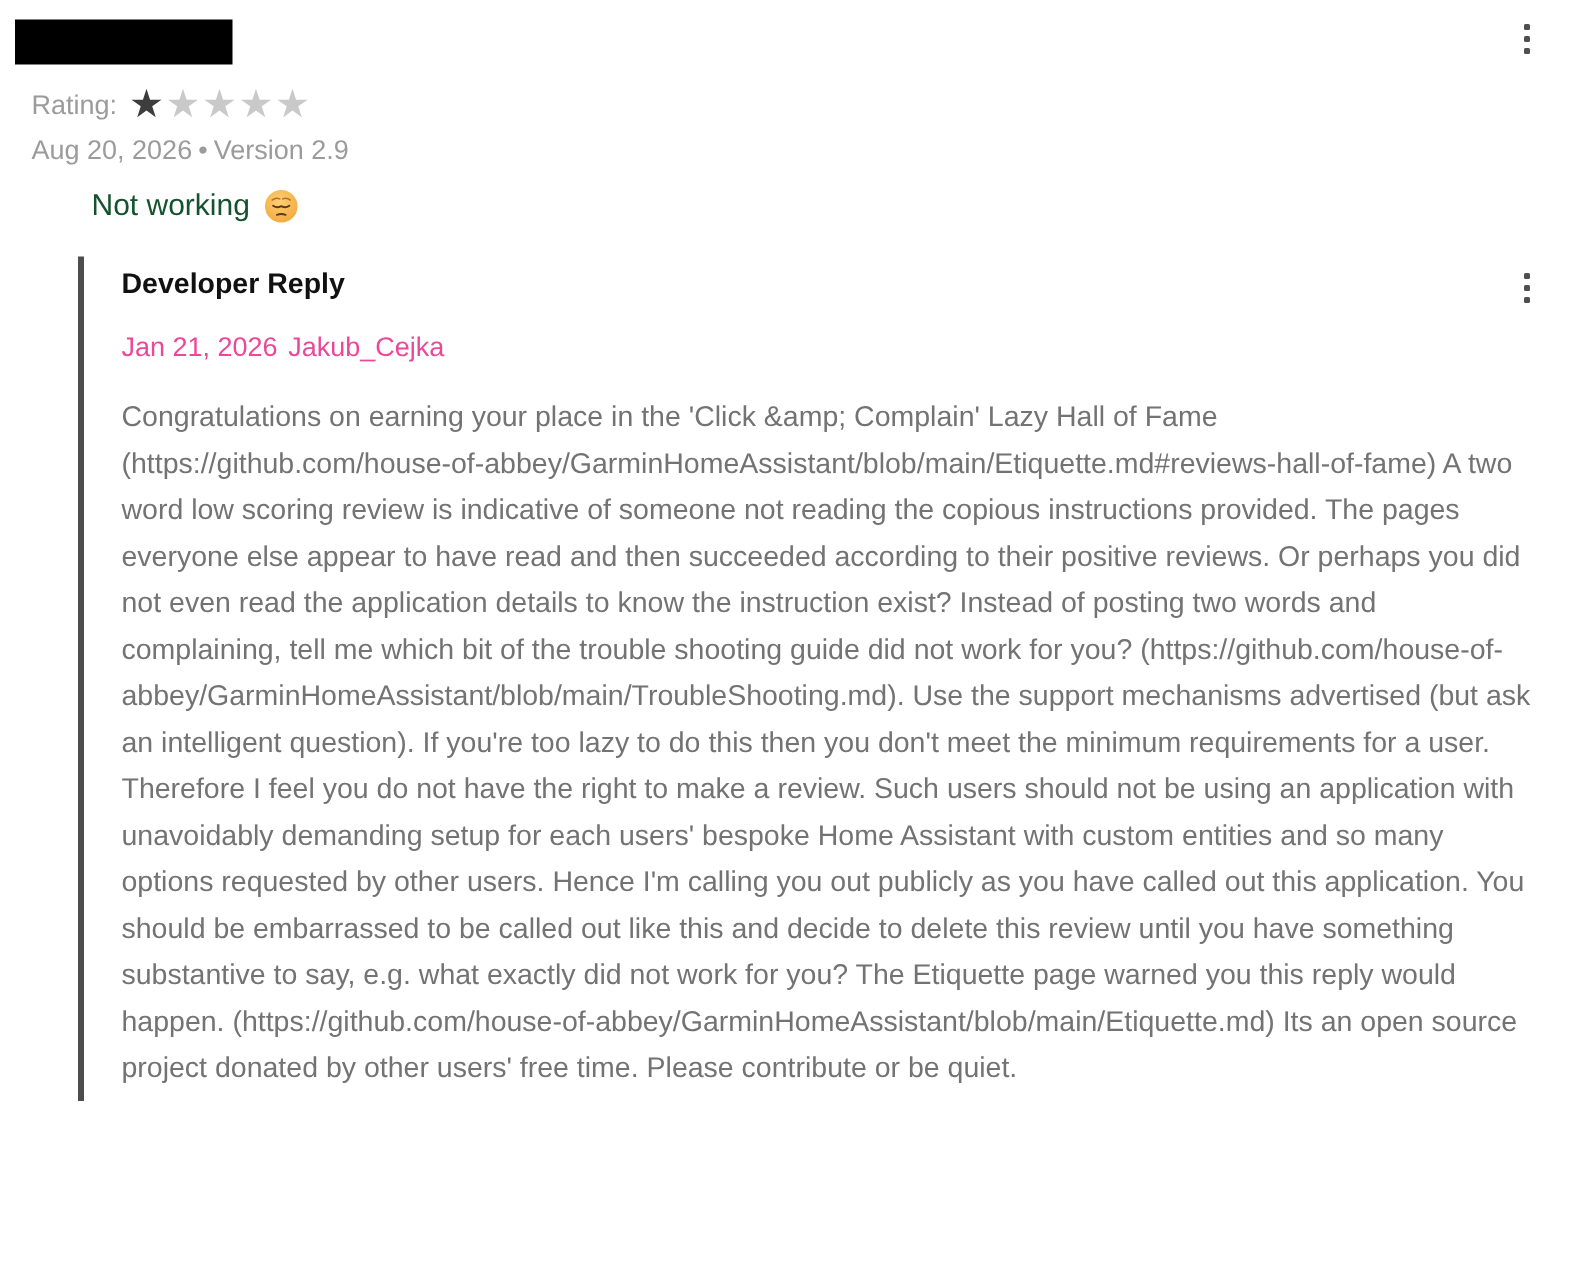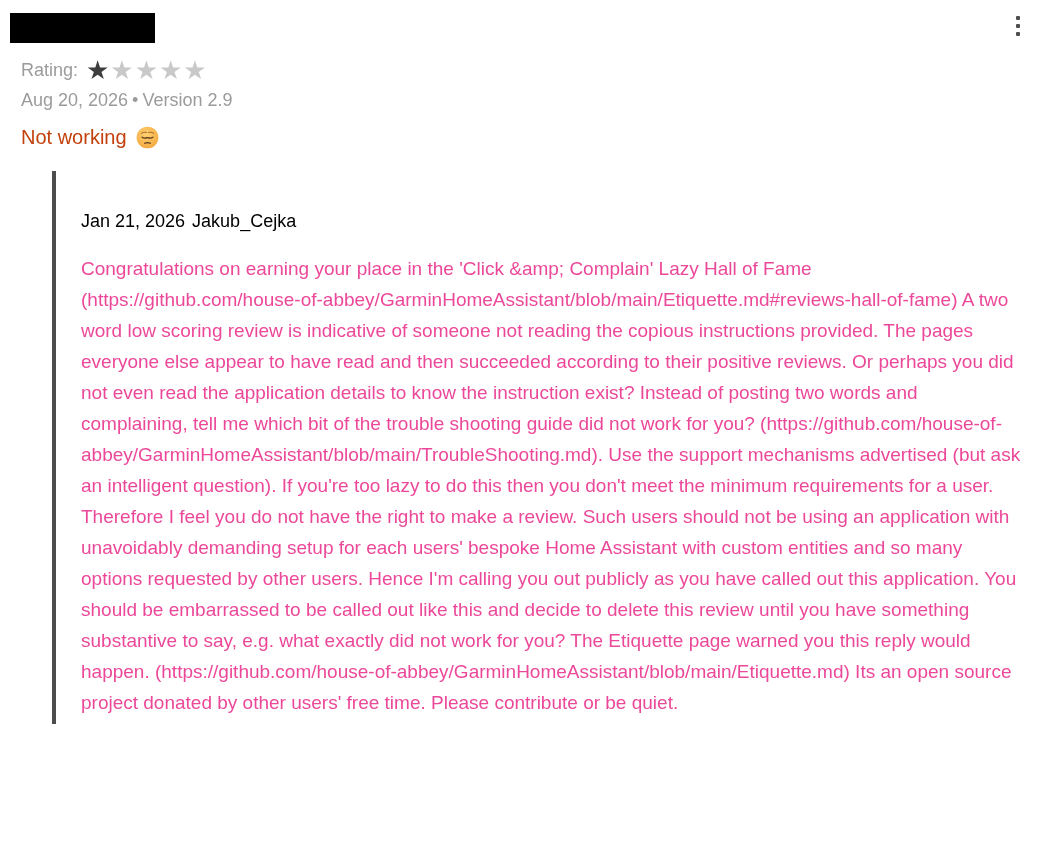"Not working" .review-text { color: #c2410c -> #14532d; margin-left: none -> 40px }
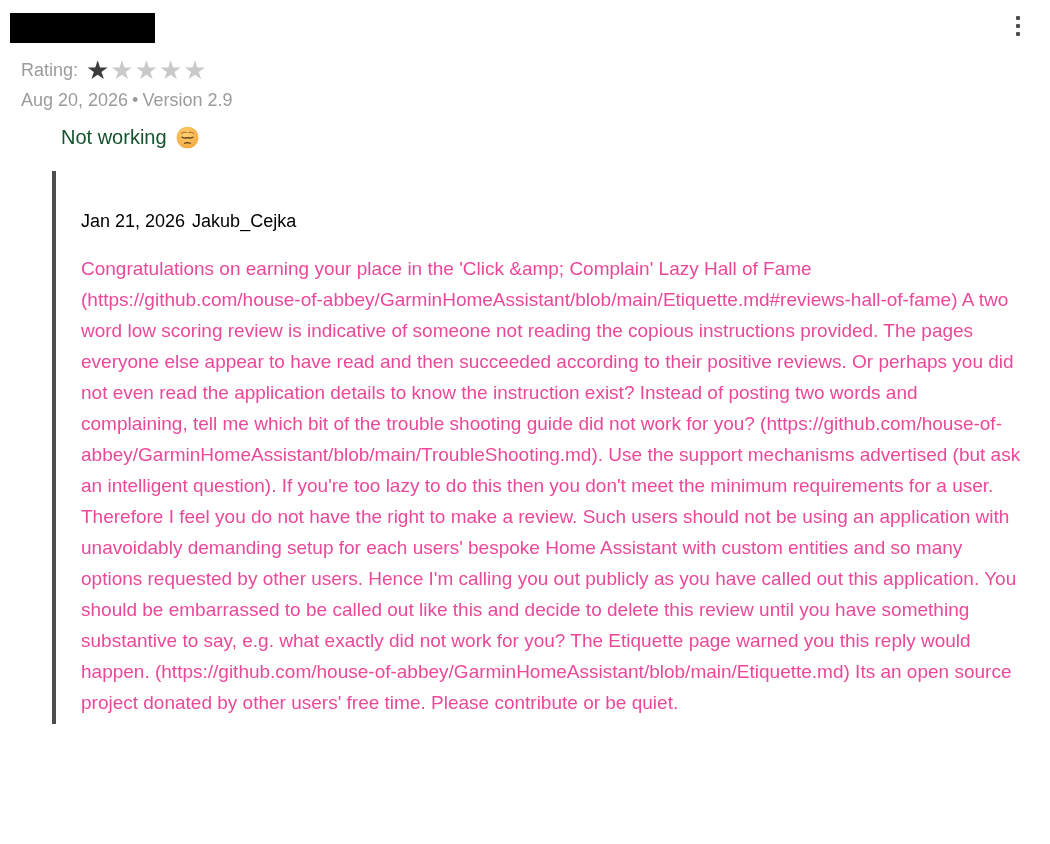"Developer Reply" div.reply-header { html: none -> <div> <h3>Developer Reply</h3> <div> <i></i> <i></i> <i></i> </div> </div> }
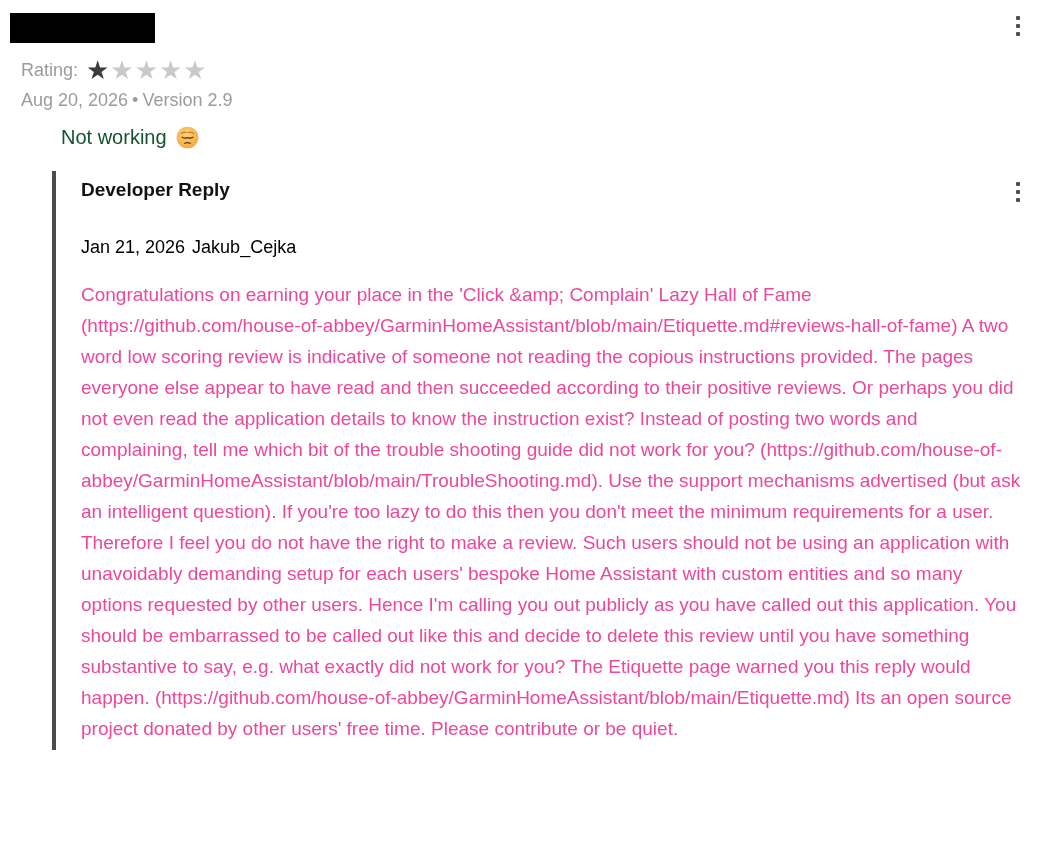"Jan 21, 2026 Jakub_Cejka" .reply-meta { color: #000000 -> #ec4899; margin-top: 32px -> 16px }
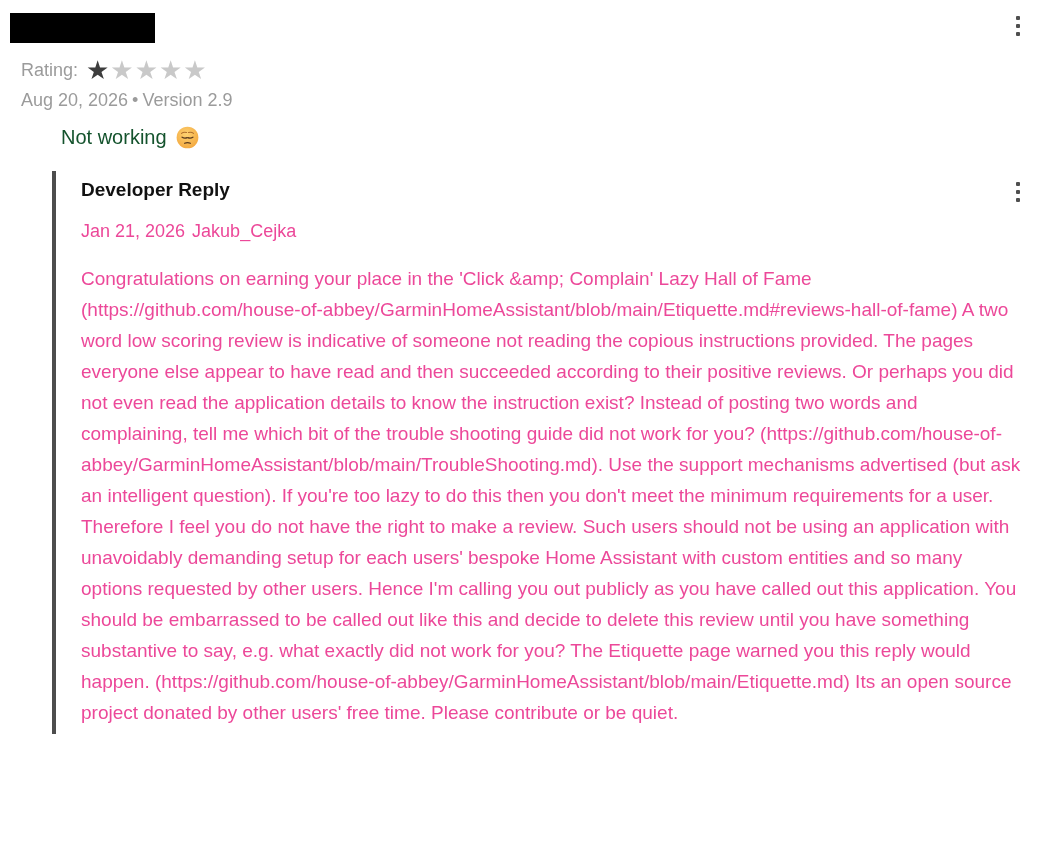"Congratulations on earning your place" .reply-body { color: #ec4899 -> #737373 }
